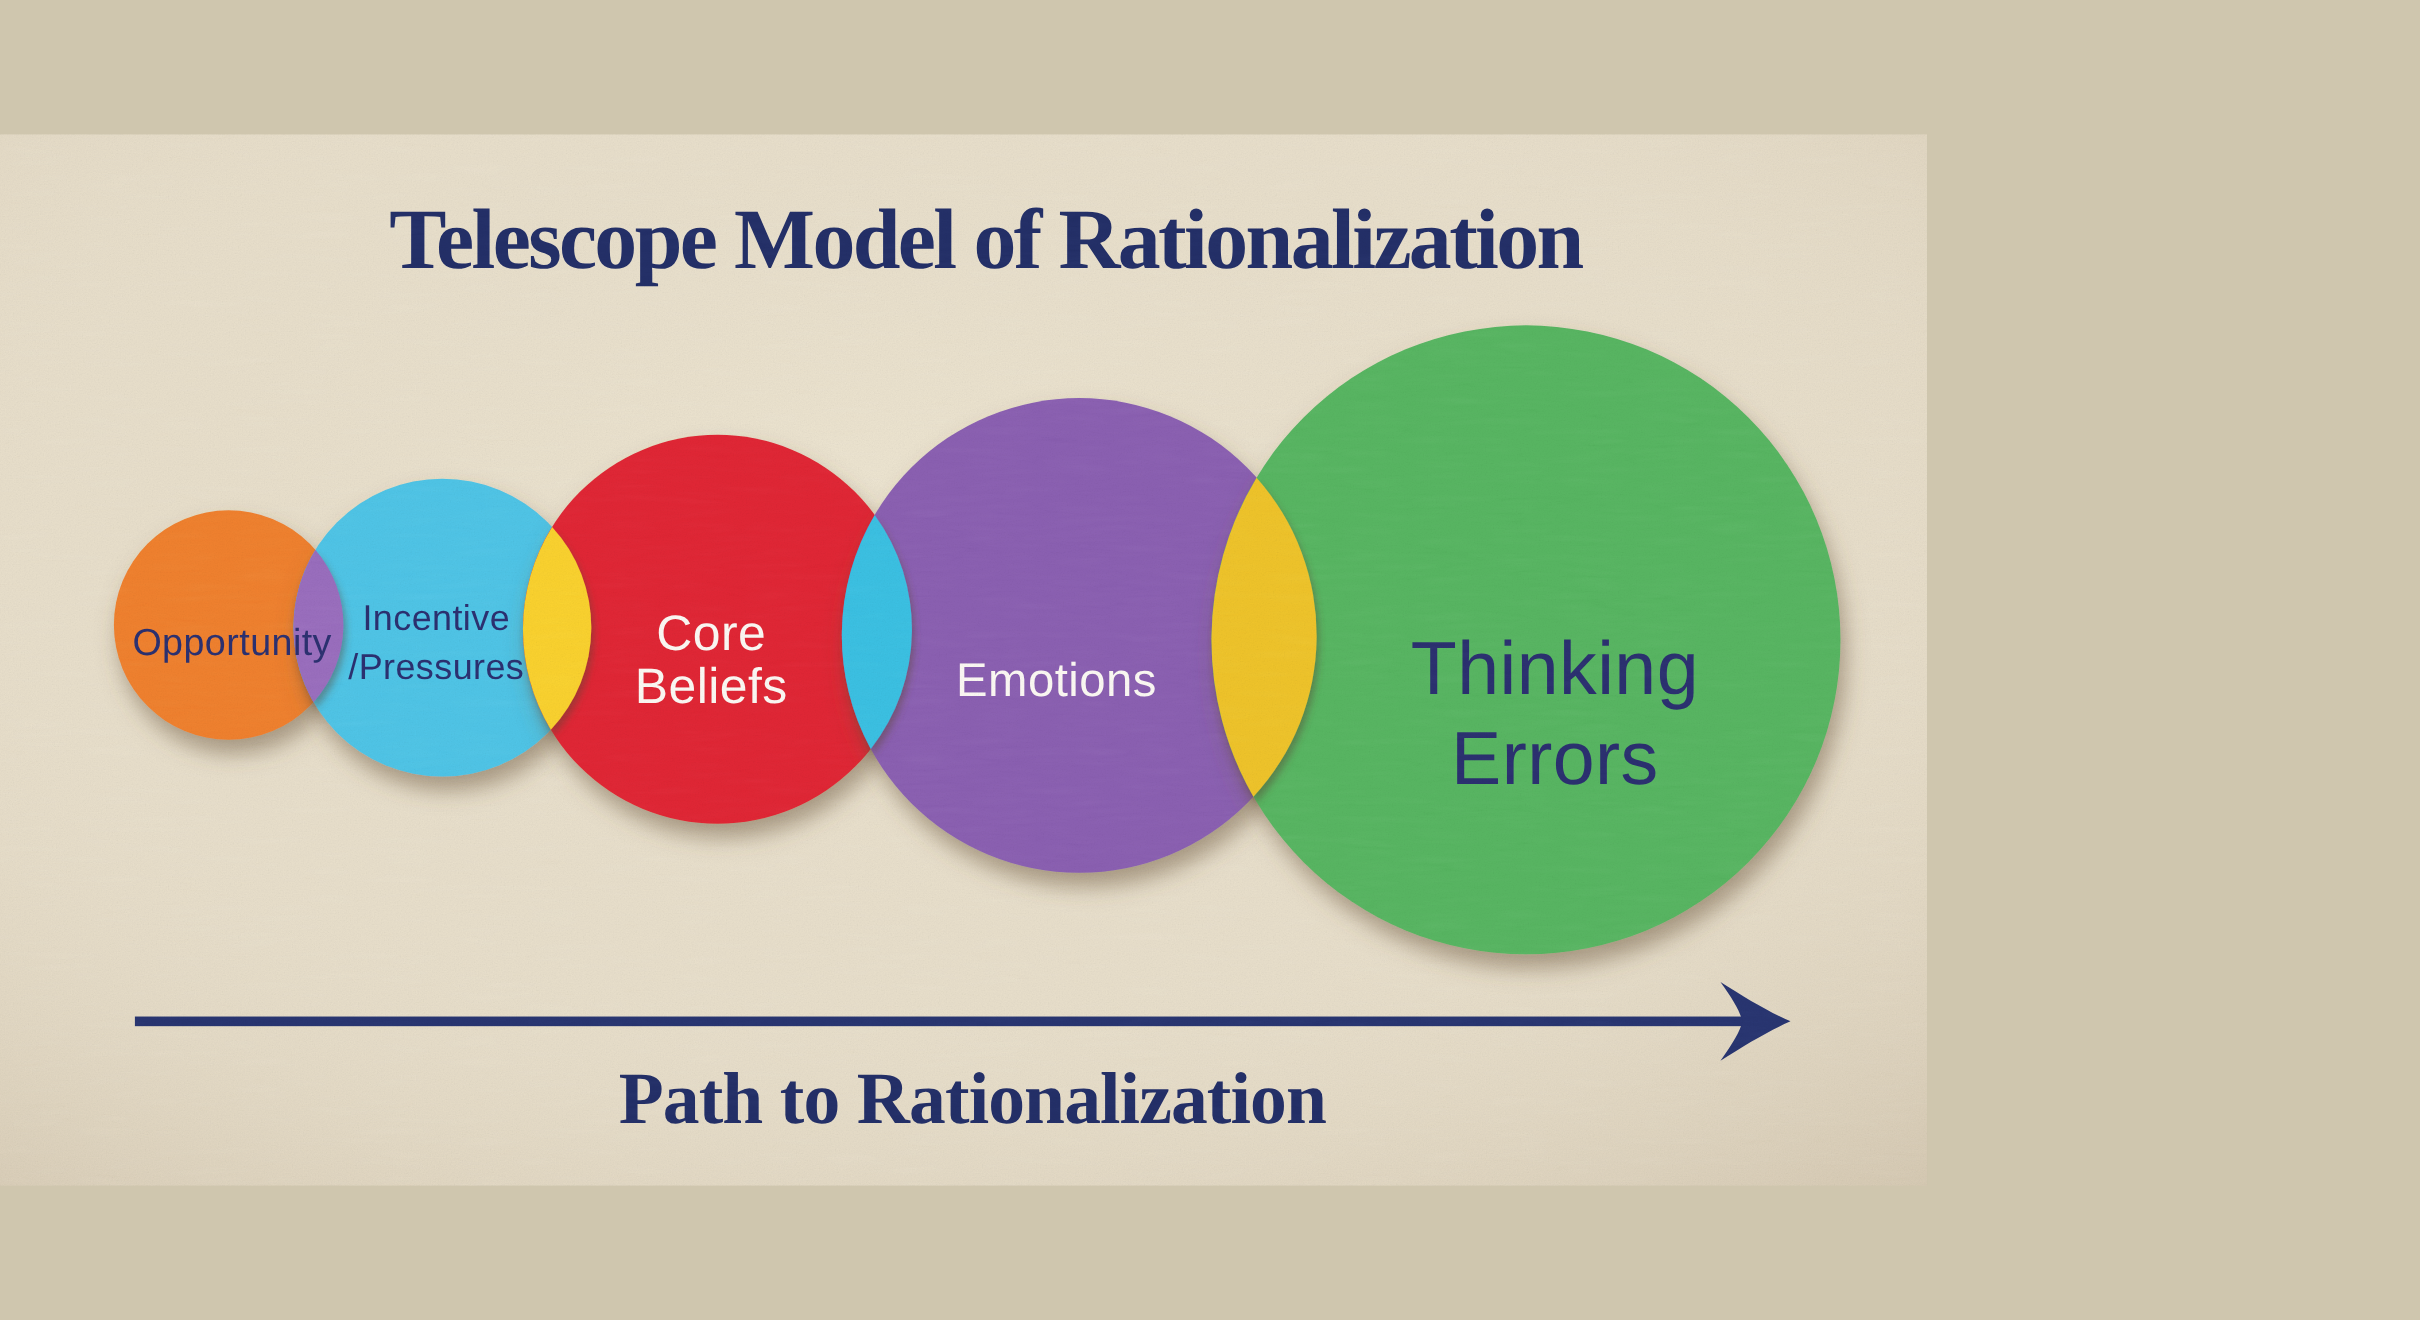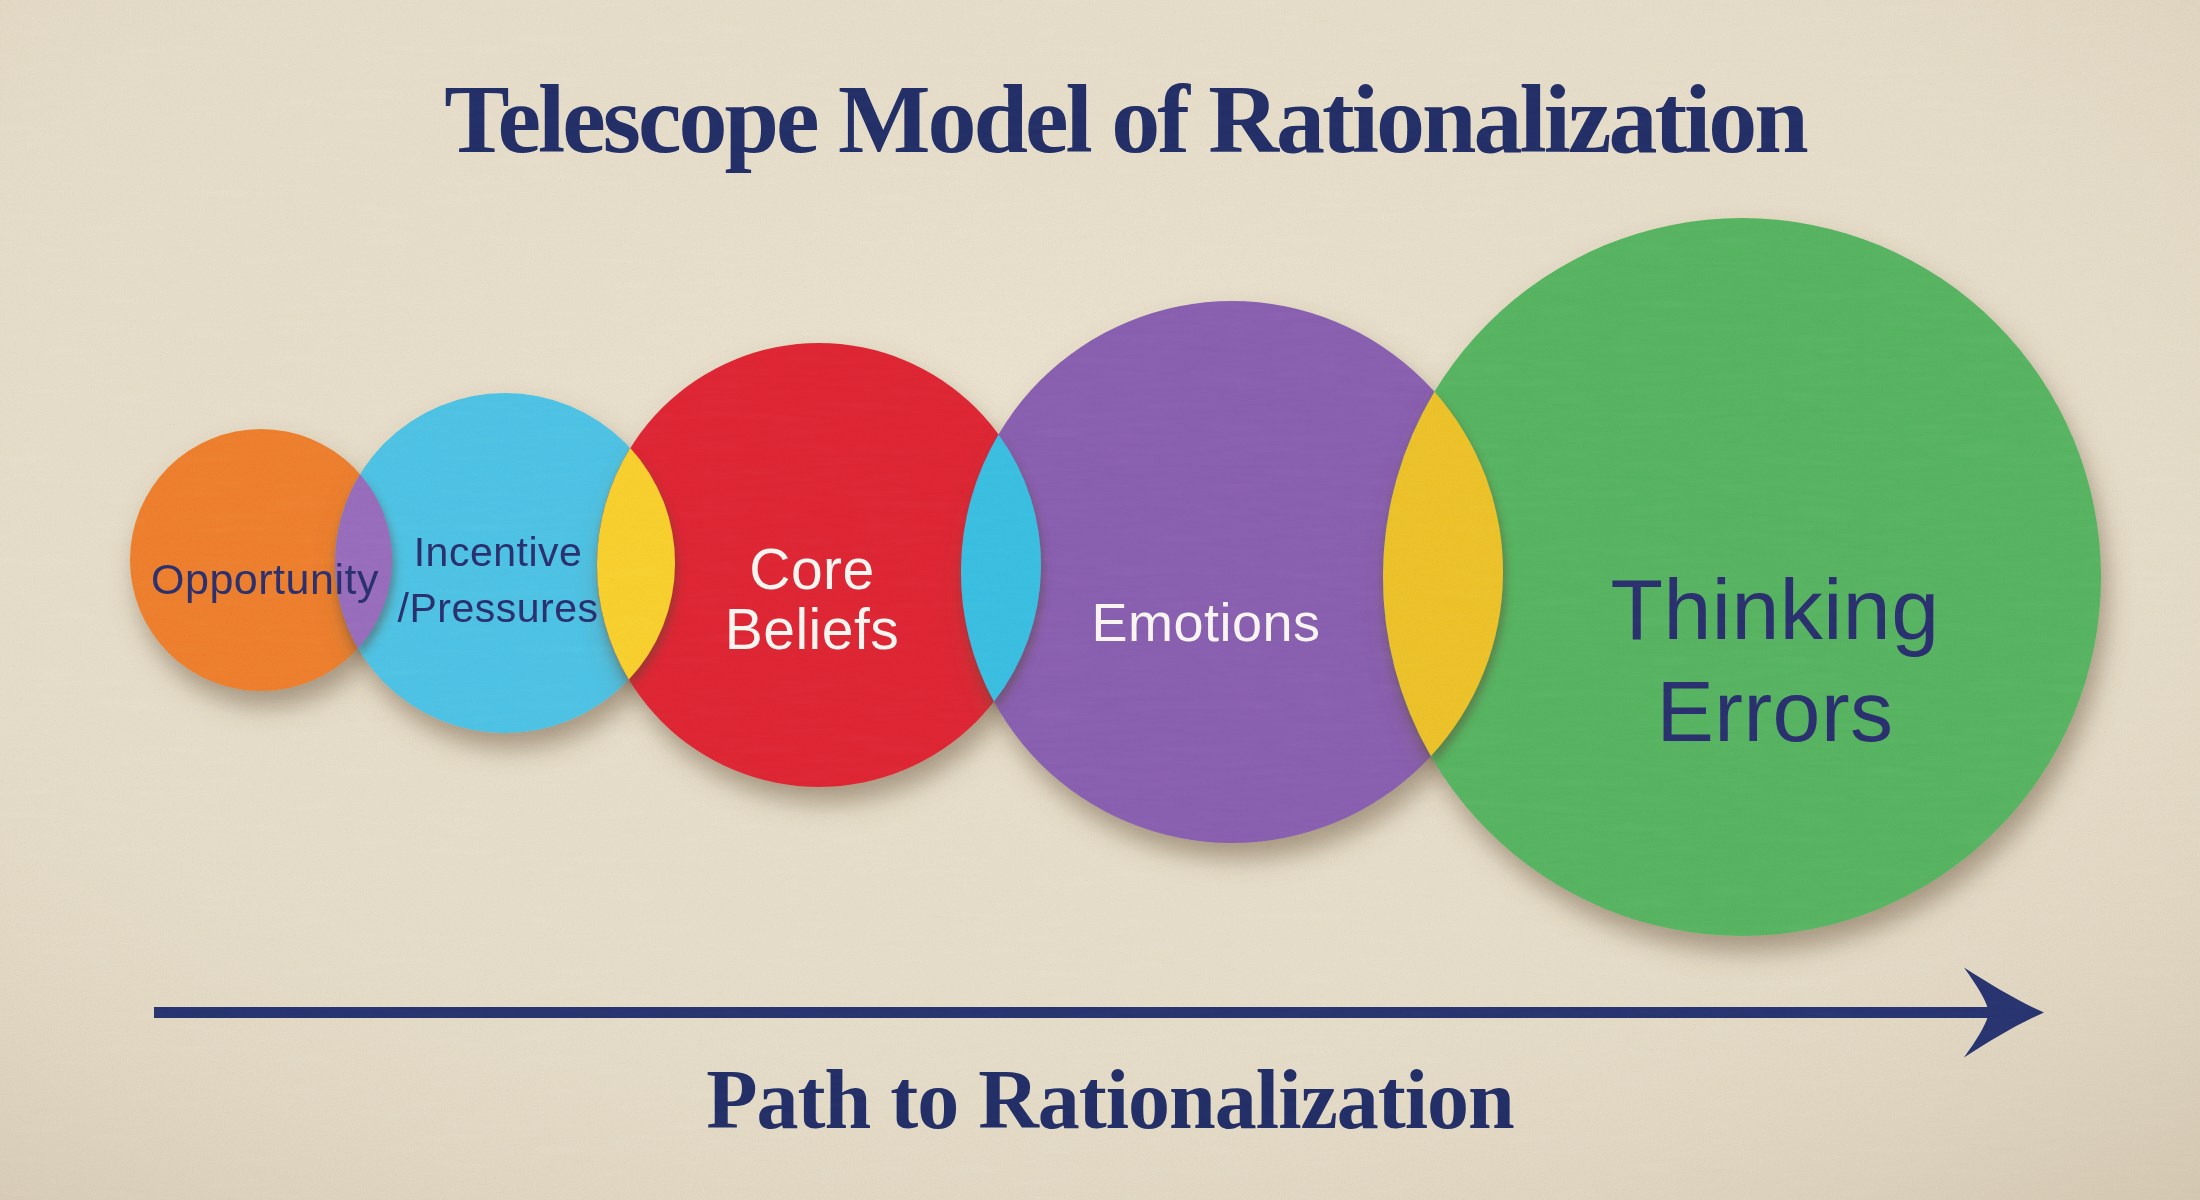"Telescope Model of Rationalization" .canvas { border-radius: none -> 29px; width: 2200px -> 1752px }
